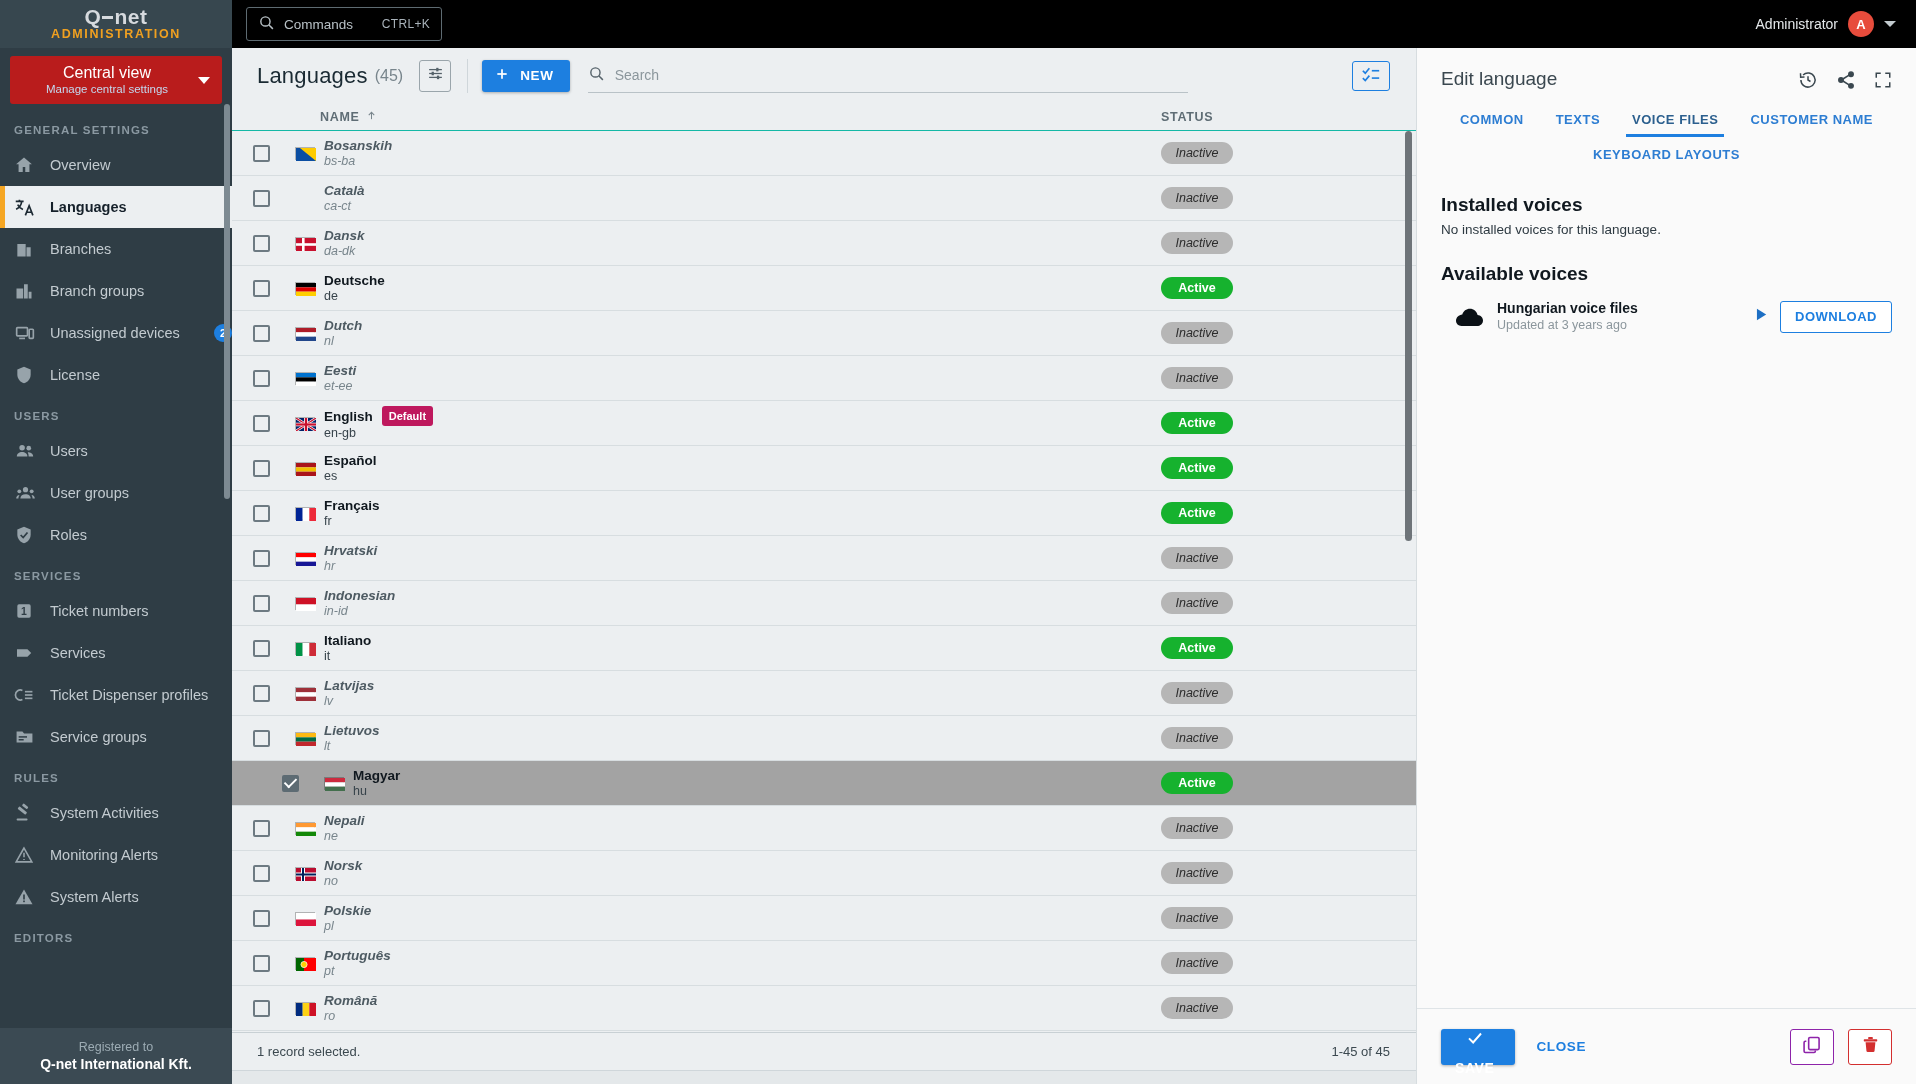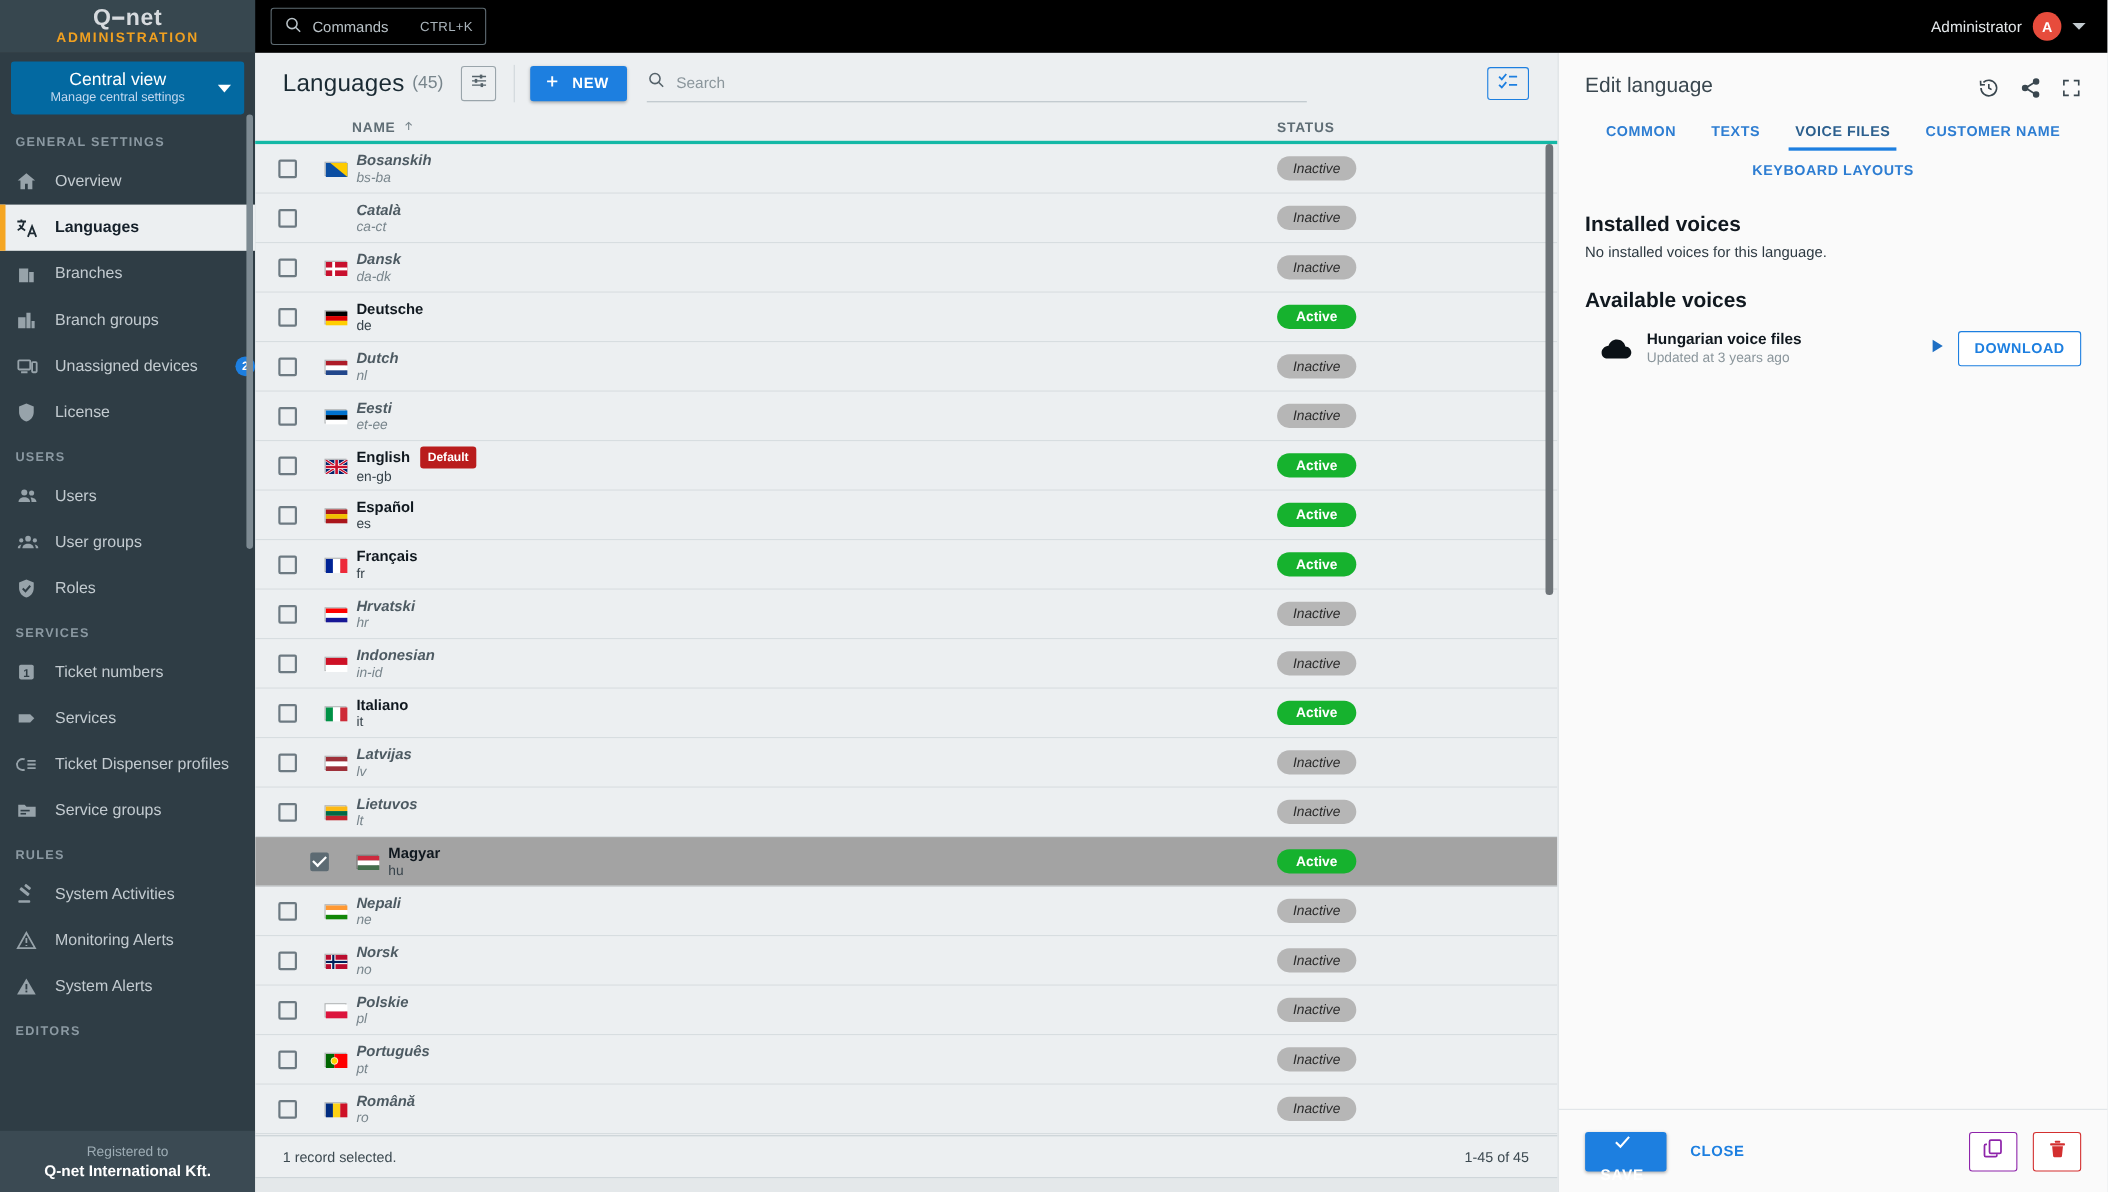"Central view" .view-switch { background: #0369a1 -> #b91c1c }
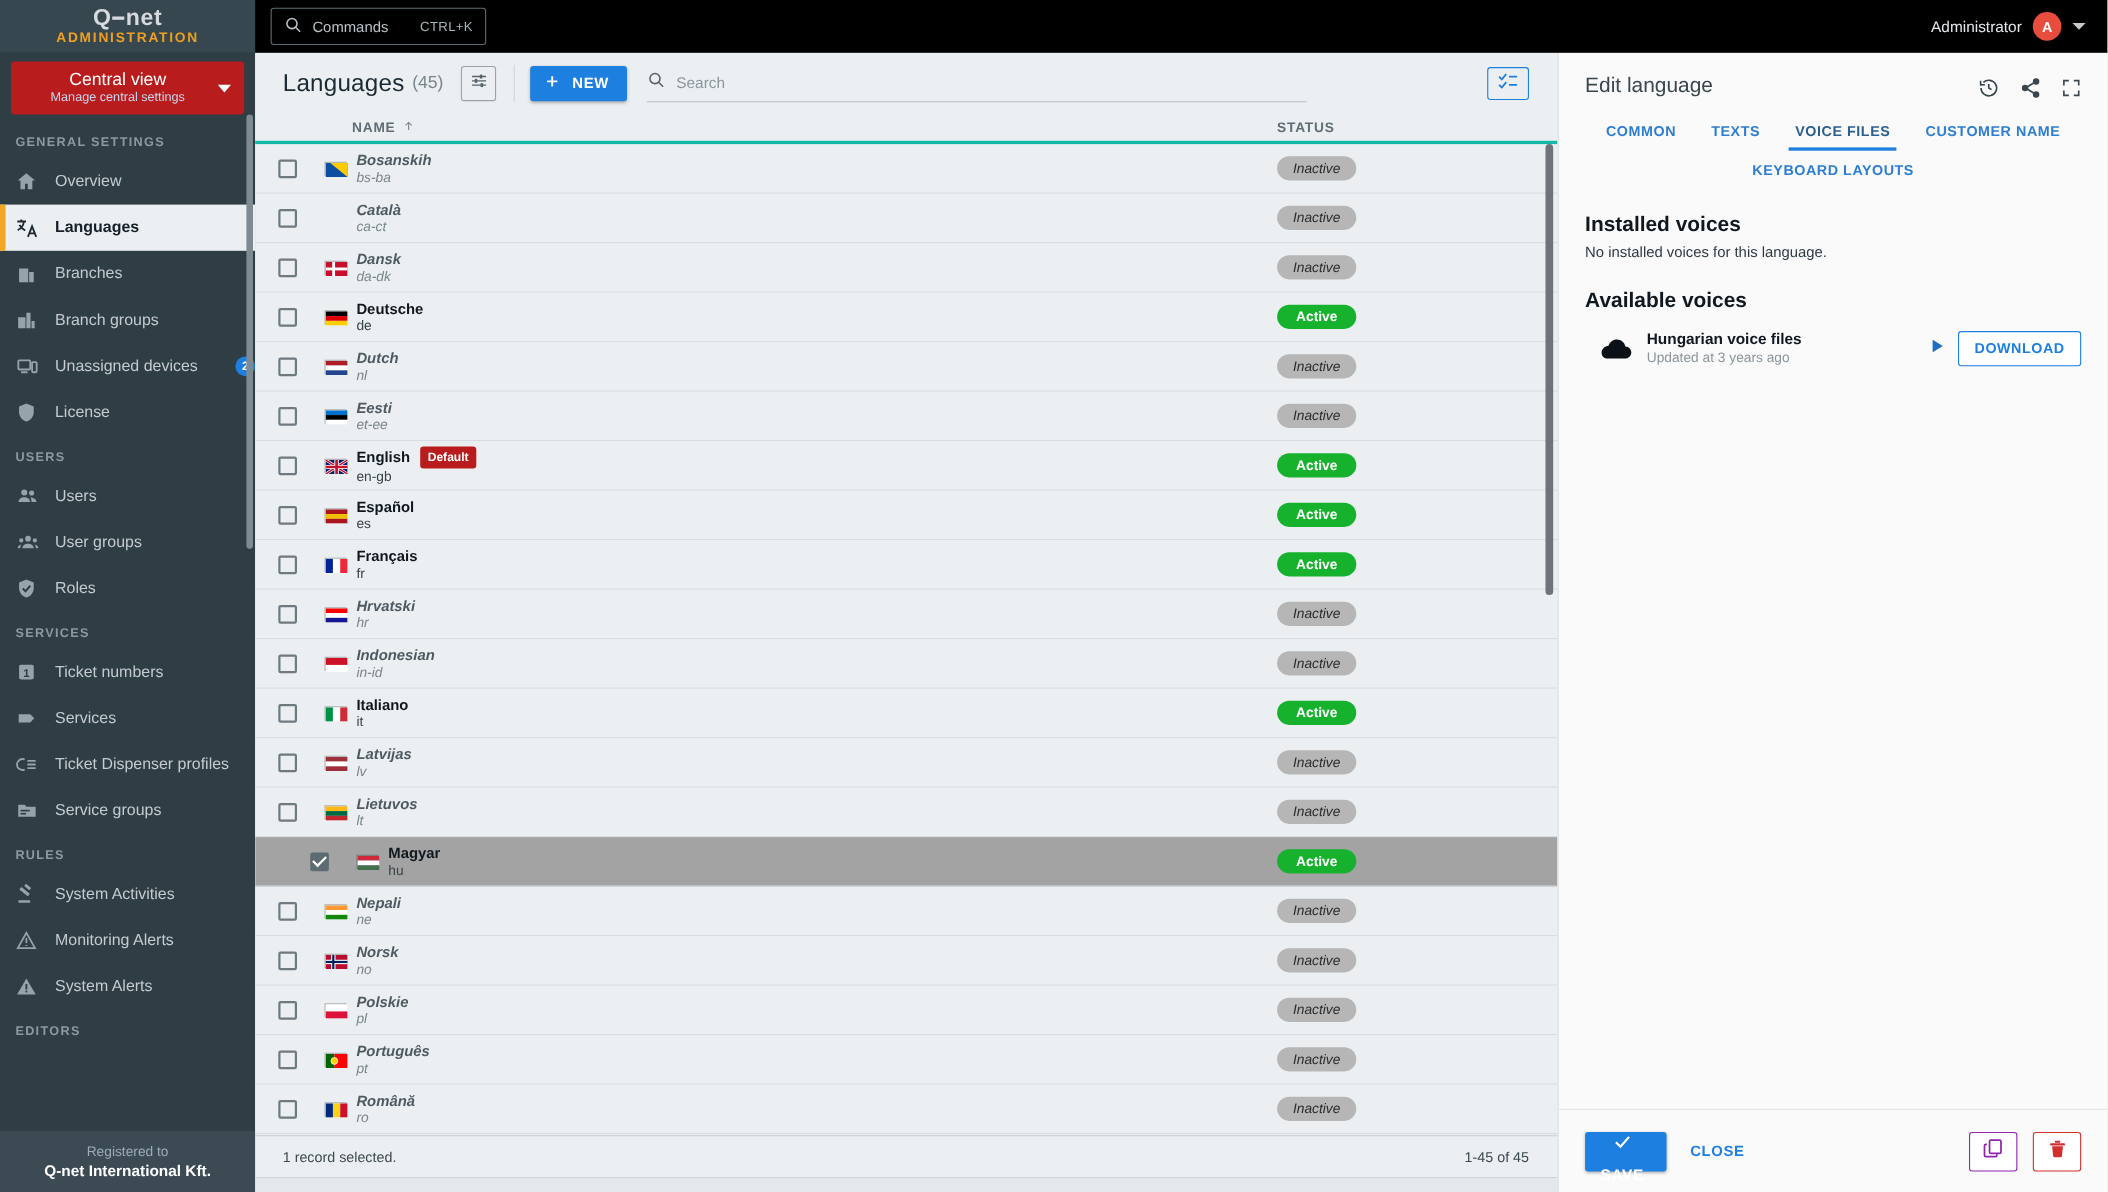"NAME" .thead { border-bottom: 3px solid #14b8a6 -> 1px solid #14b8a6 }
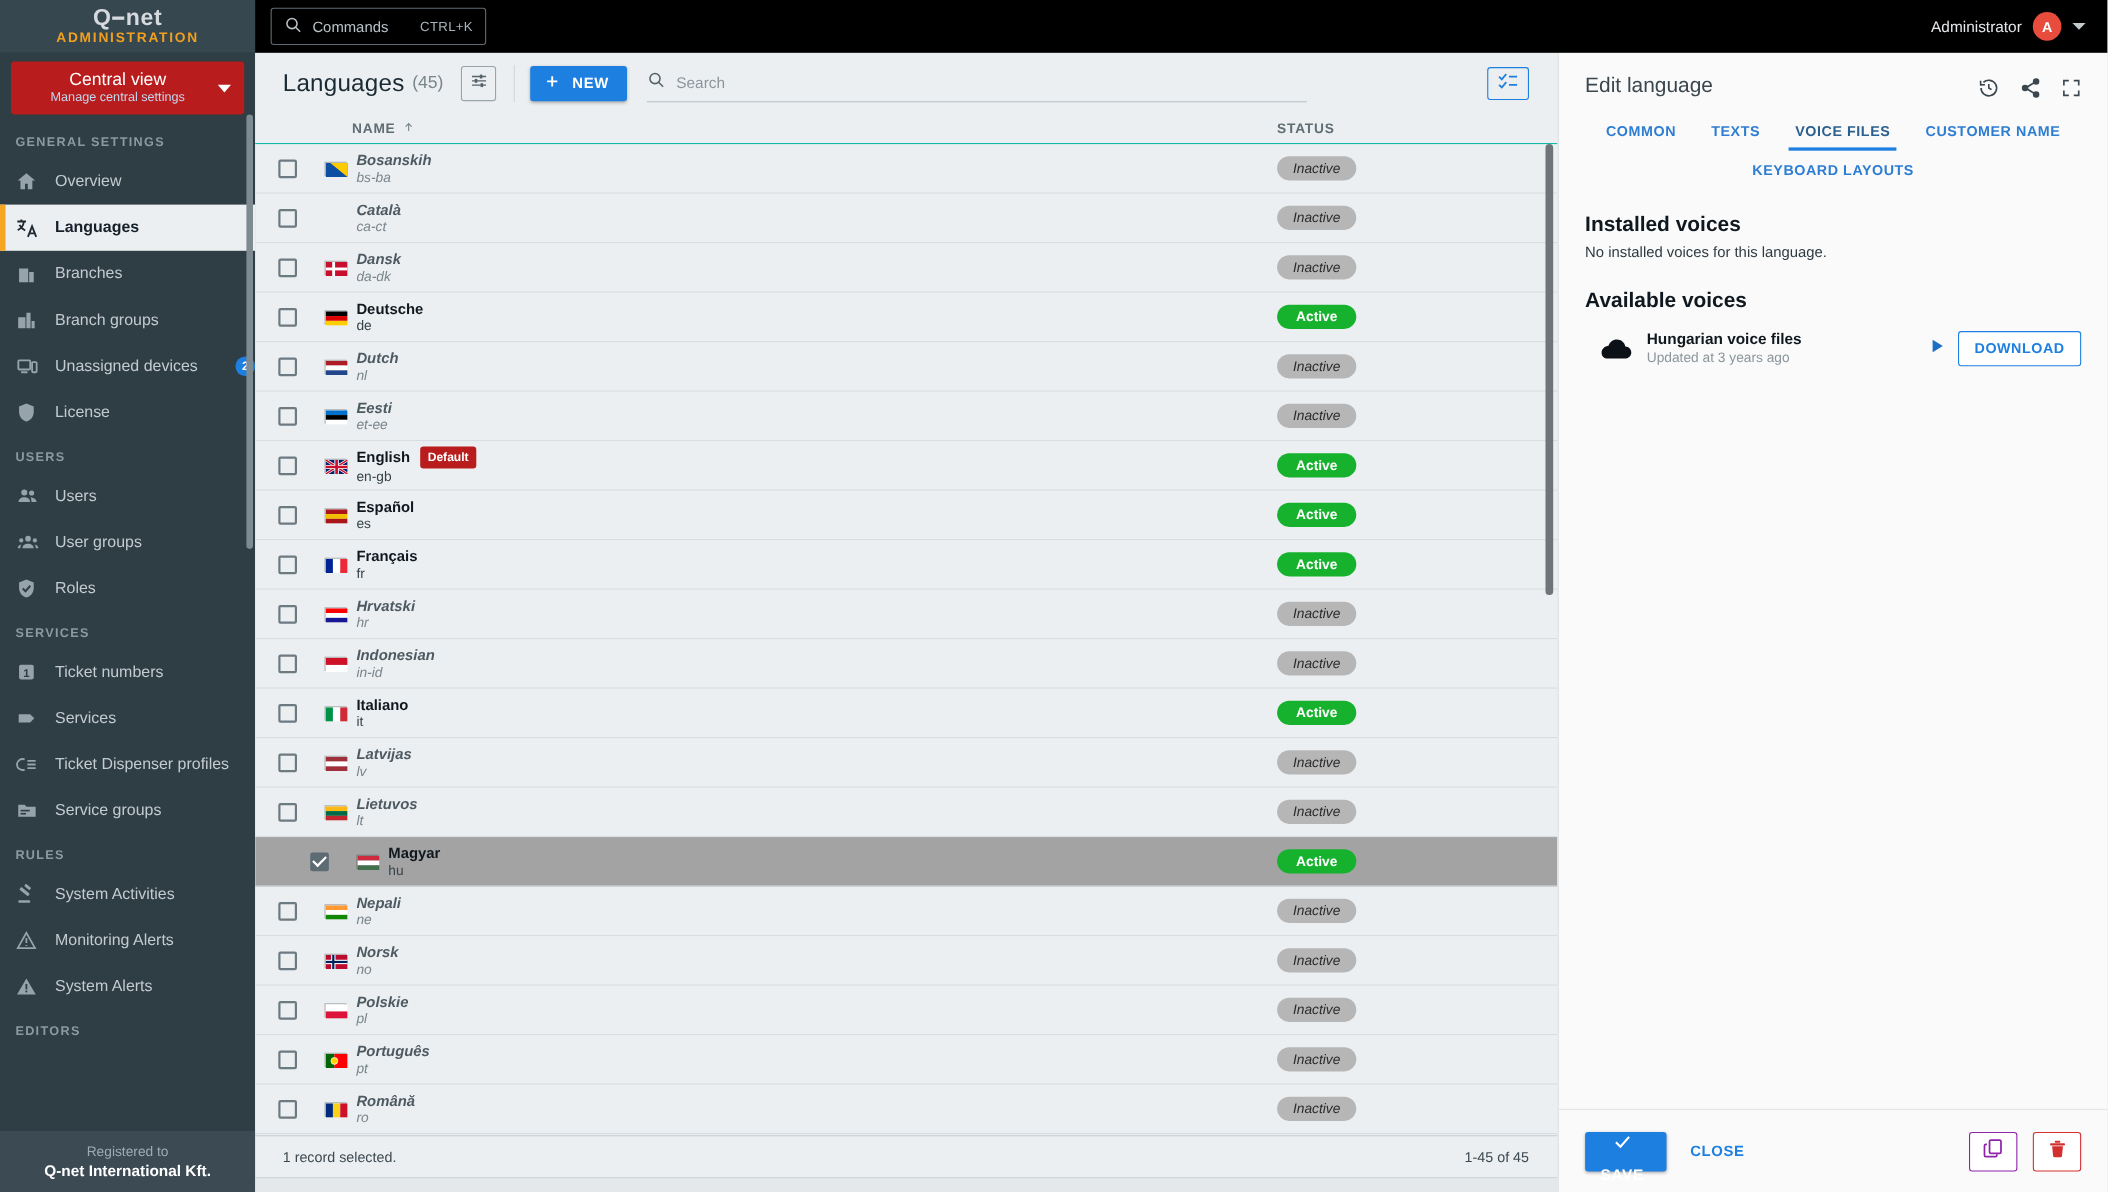"Default" .default-chip { background: #b91c1c -> #be185d }
